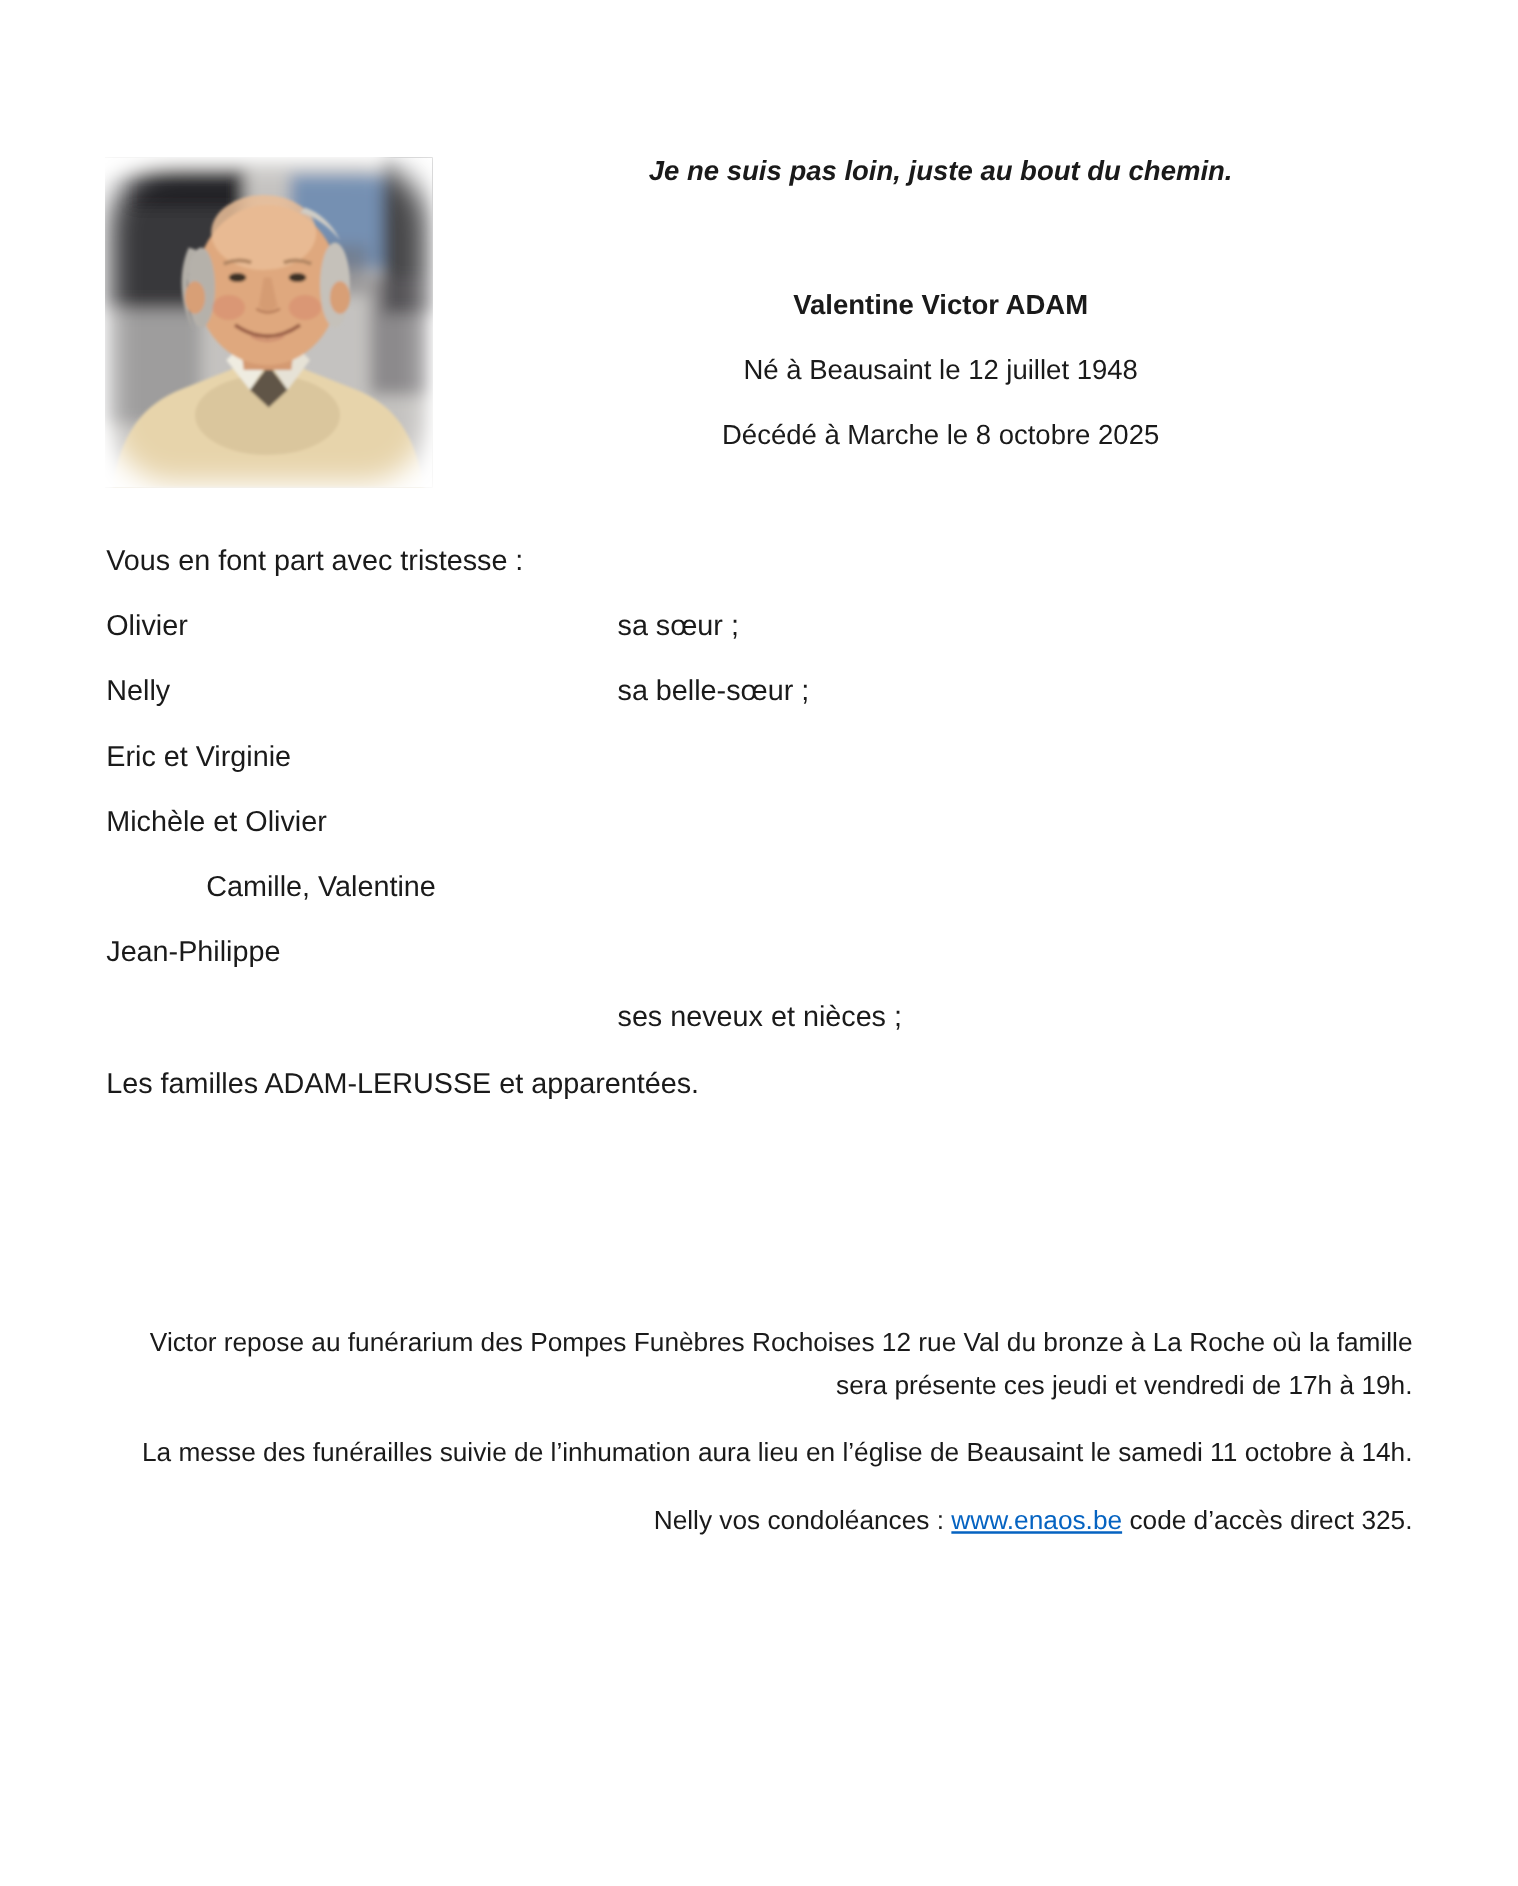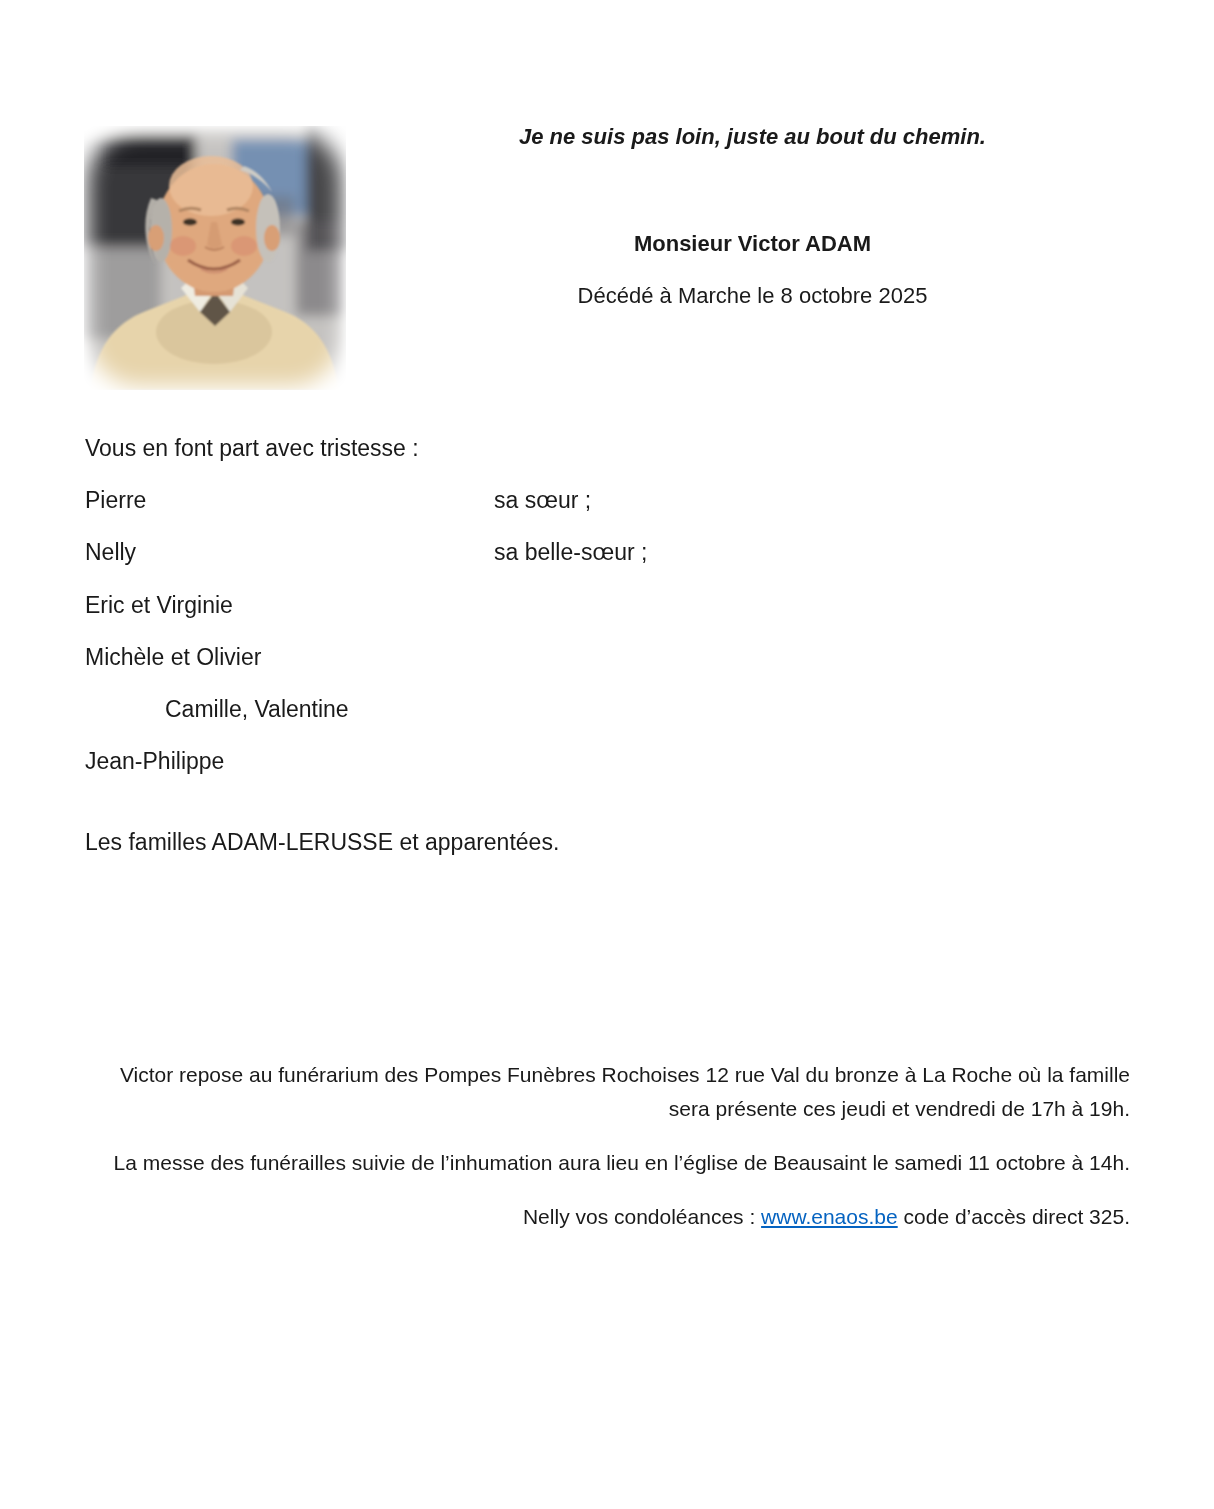"Monsieur Victor ADAM" p.dname { text: Monsieur -> Valentine }
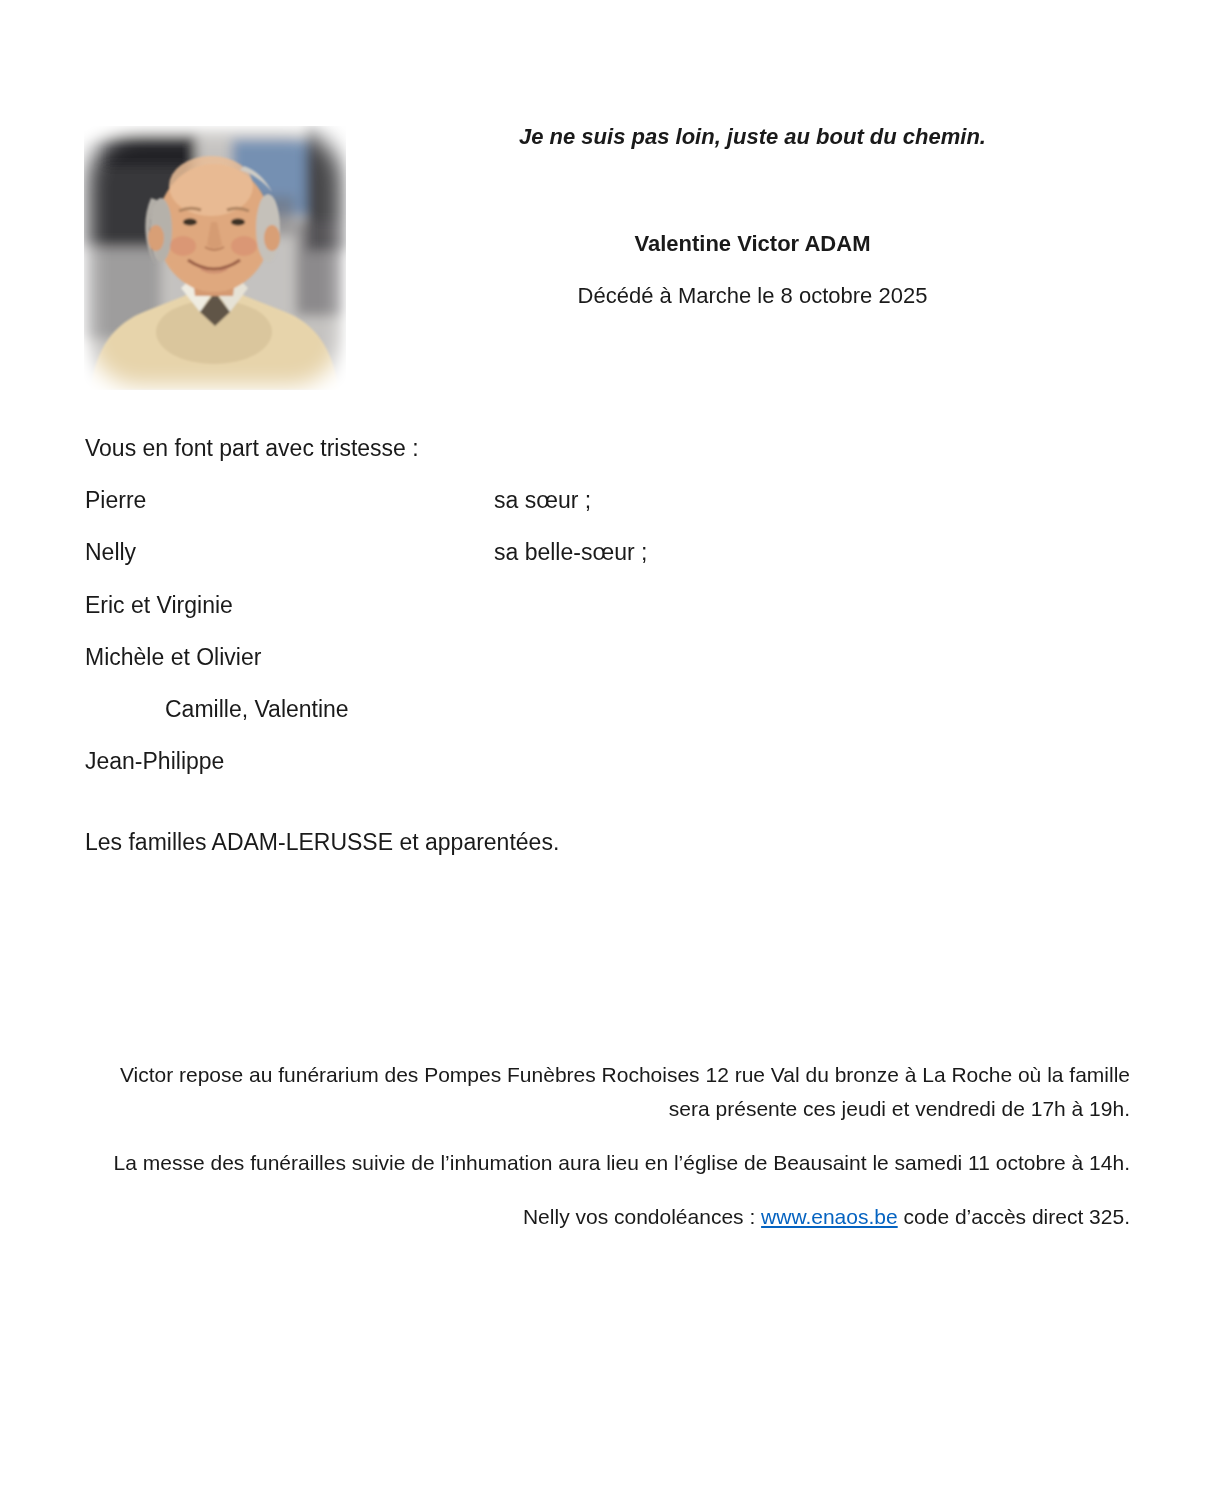"Né à Beausaint le 12" p.dbirth { html: none -> <p>Né à Beausaint le 12 juillet 1948</p> }
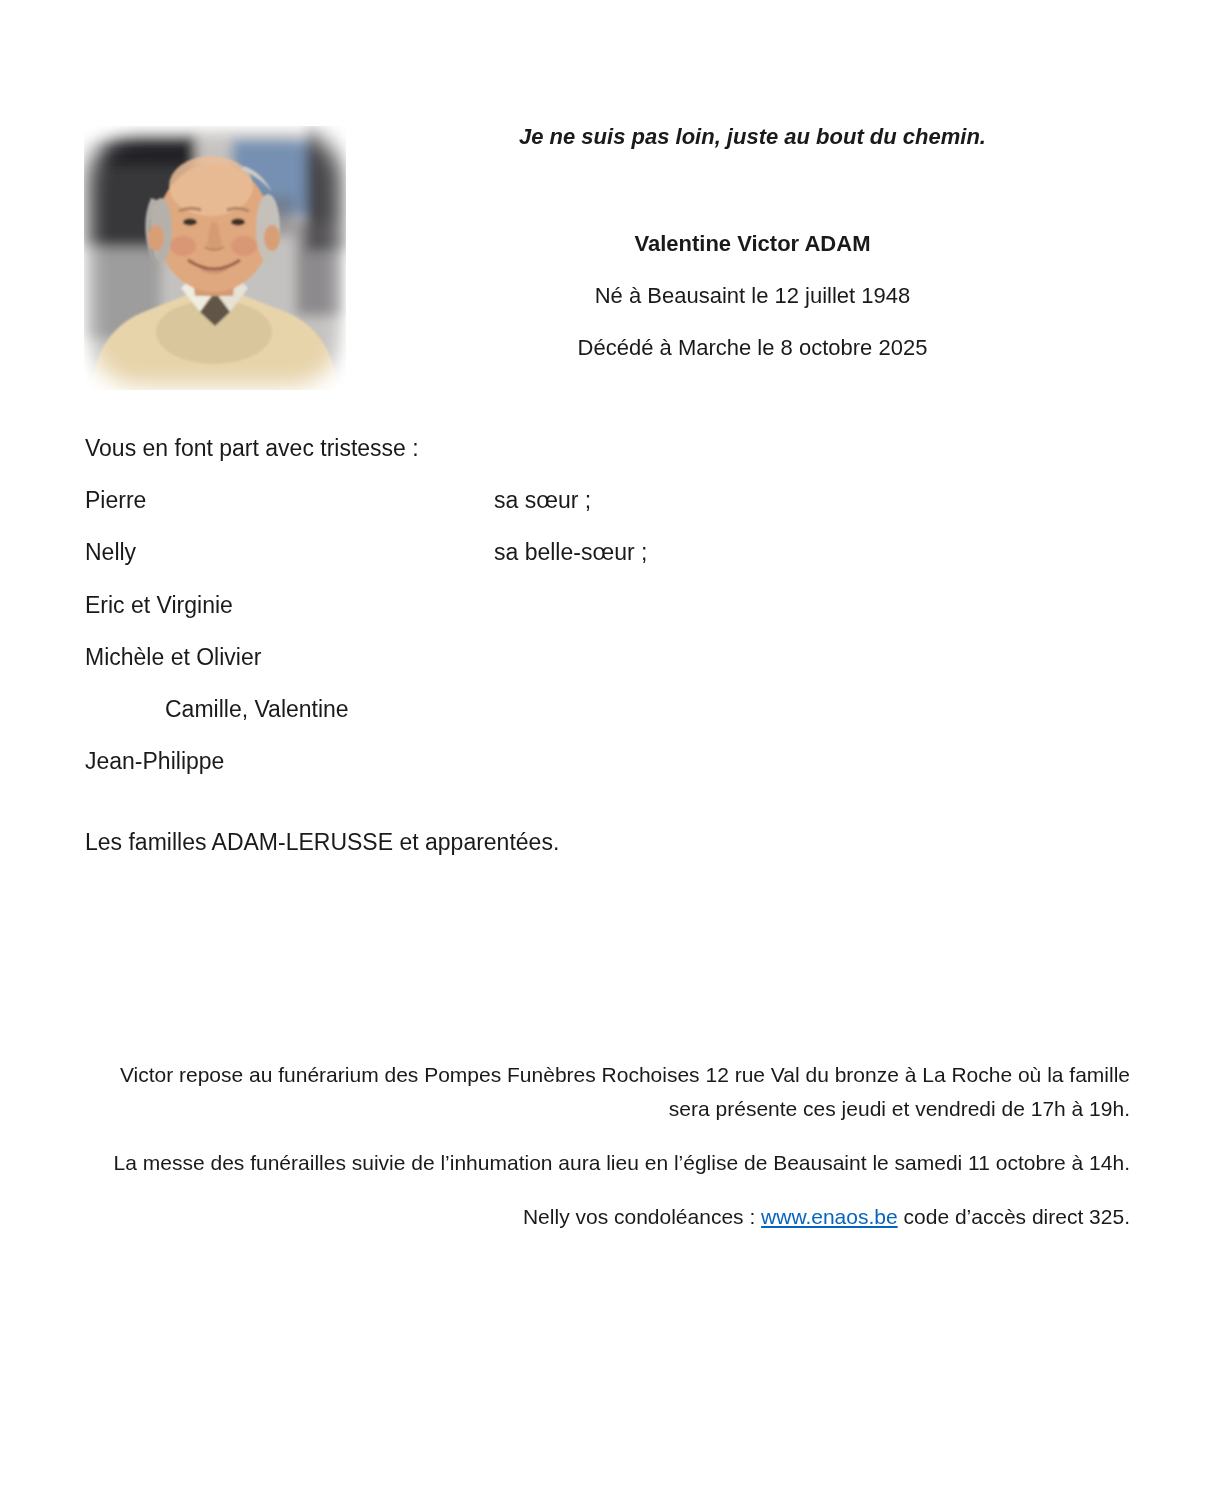"Pierre" span.fam-name { text: Pierre -> Olivier }
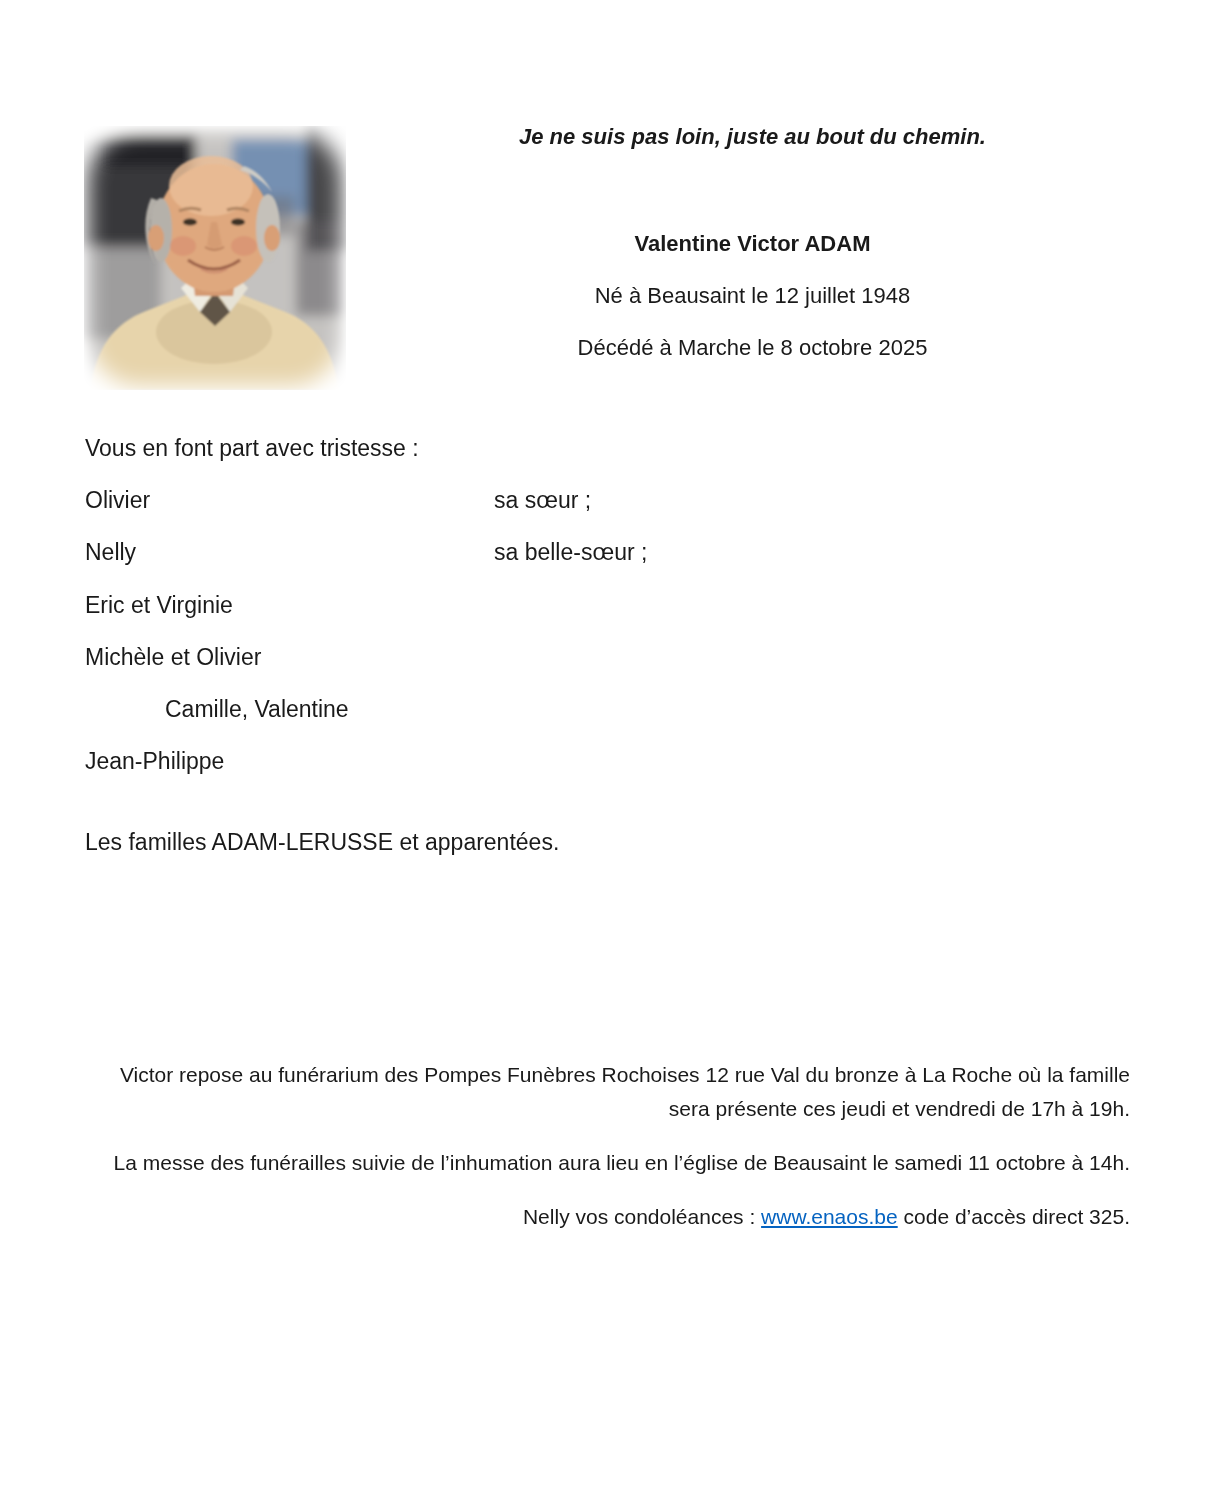"ses neveux et nièces ;" span.fam-rel { html: none -> <span>ses neveux et nièces ;</span> }
